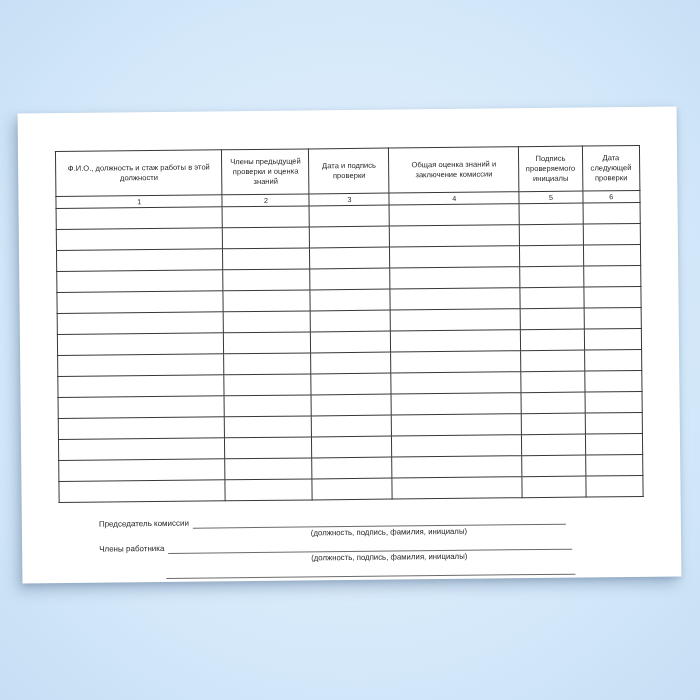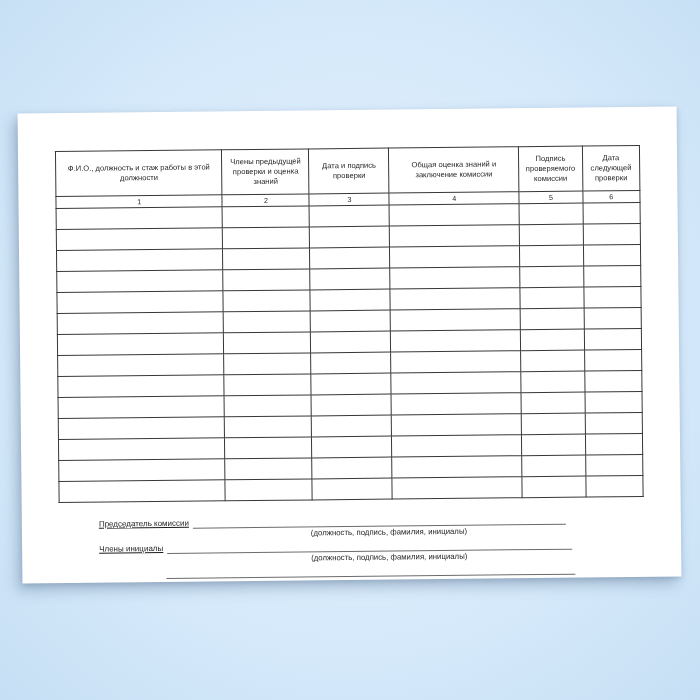"Подпись проверяемого комиссии" th { text: комиссии -> инициалы }
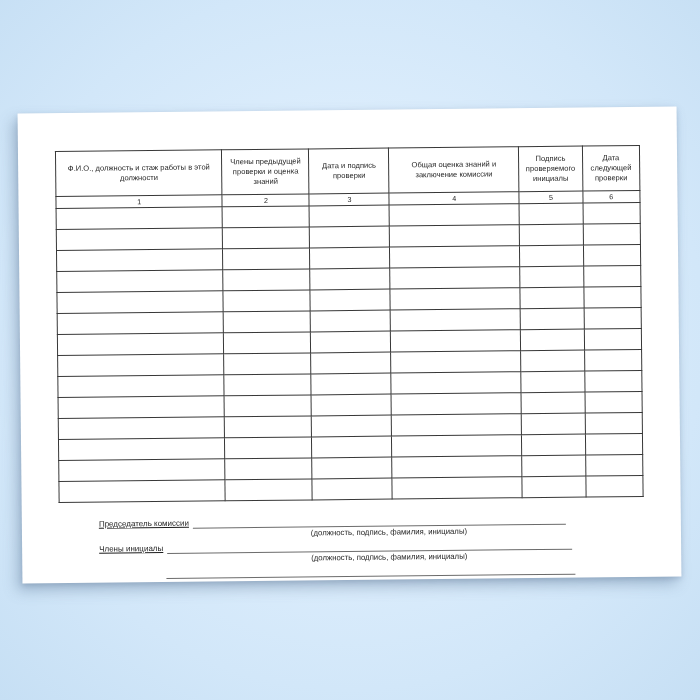"Председатель комиссии" .sig-row .sig-label { text-decoration: underline -> none }
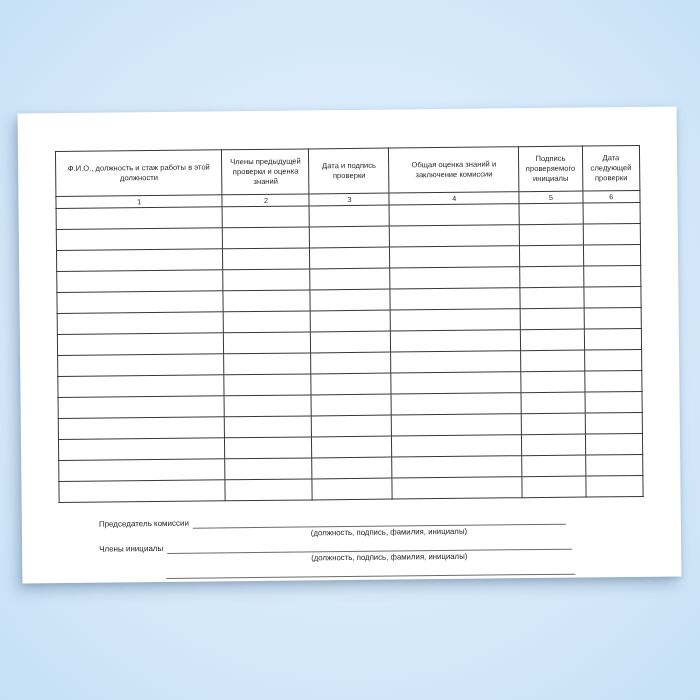"Члены инициалы" span.sig-label { text: инициалы -> работника }
